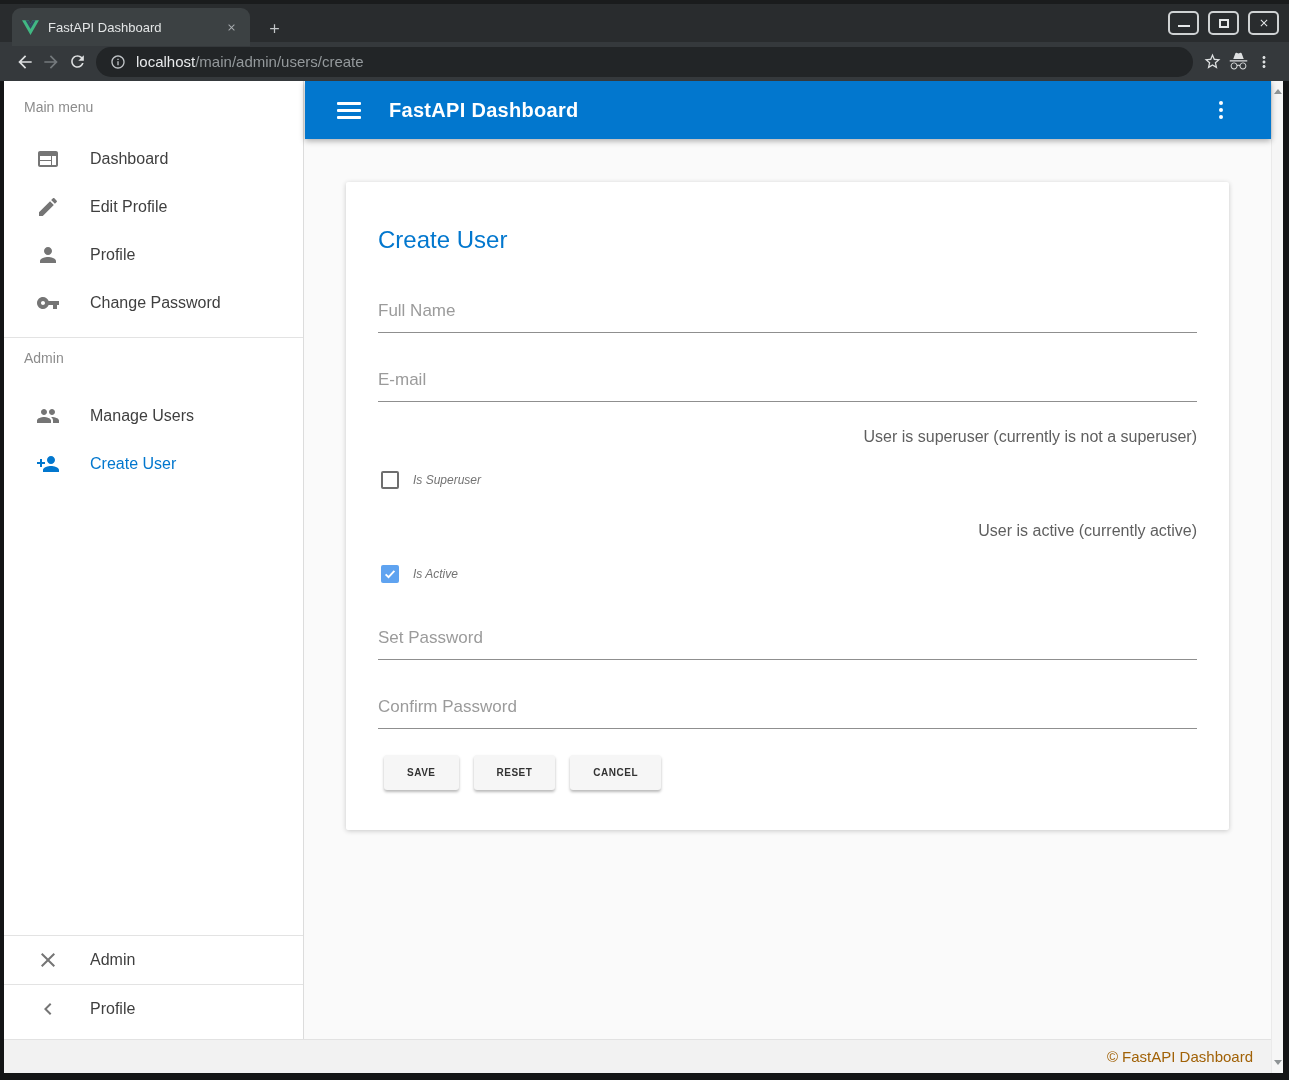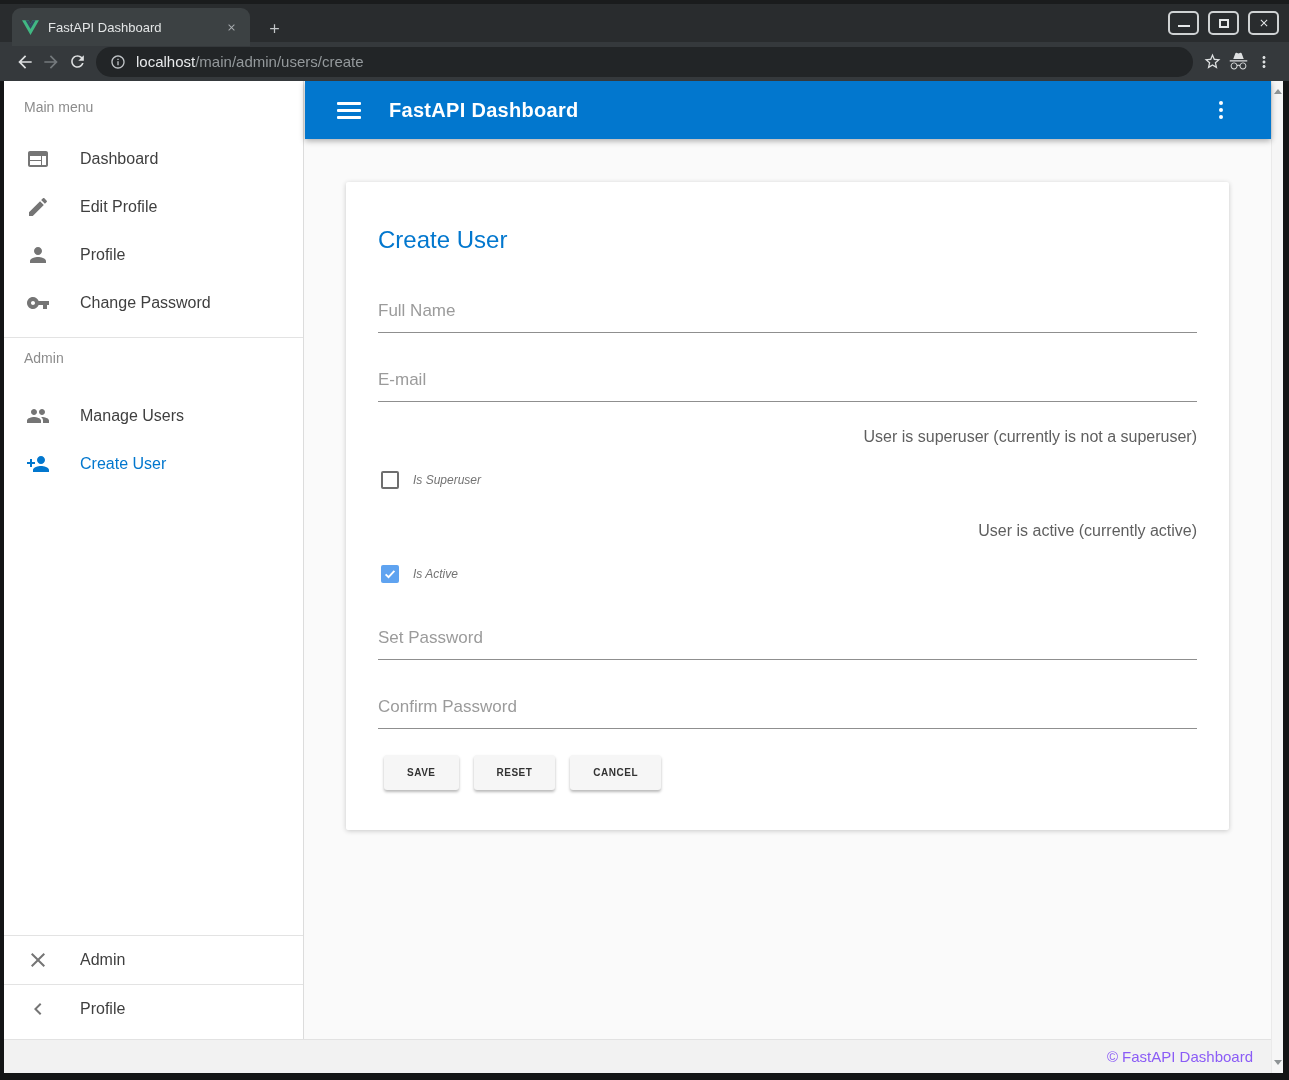"Dashboard" .nav-item { padding-left: 22px -> 32px }
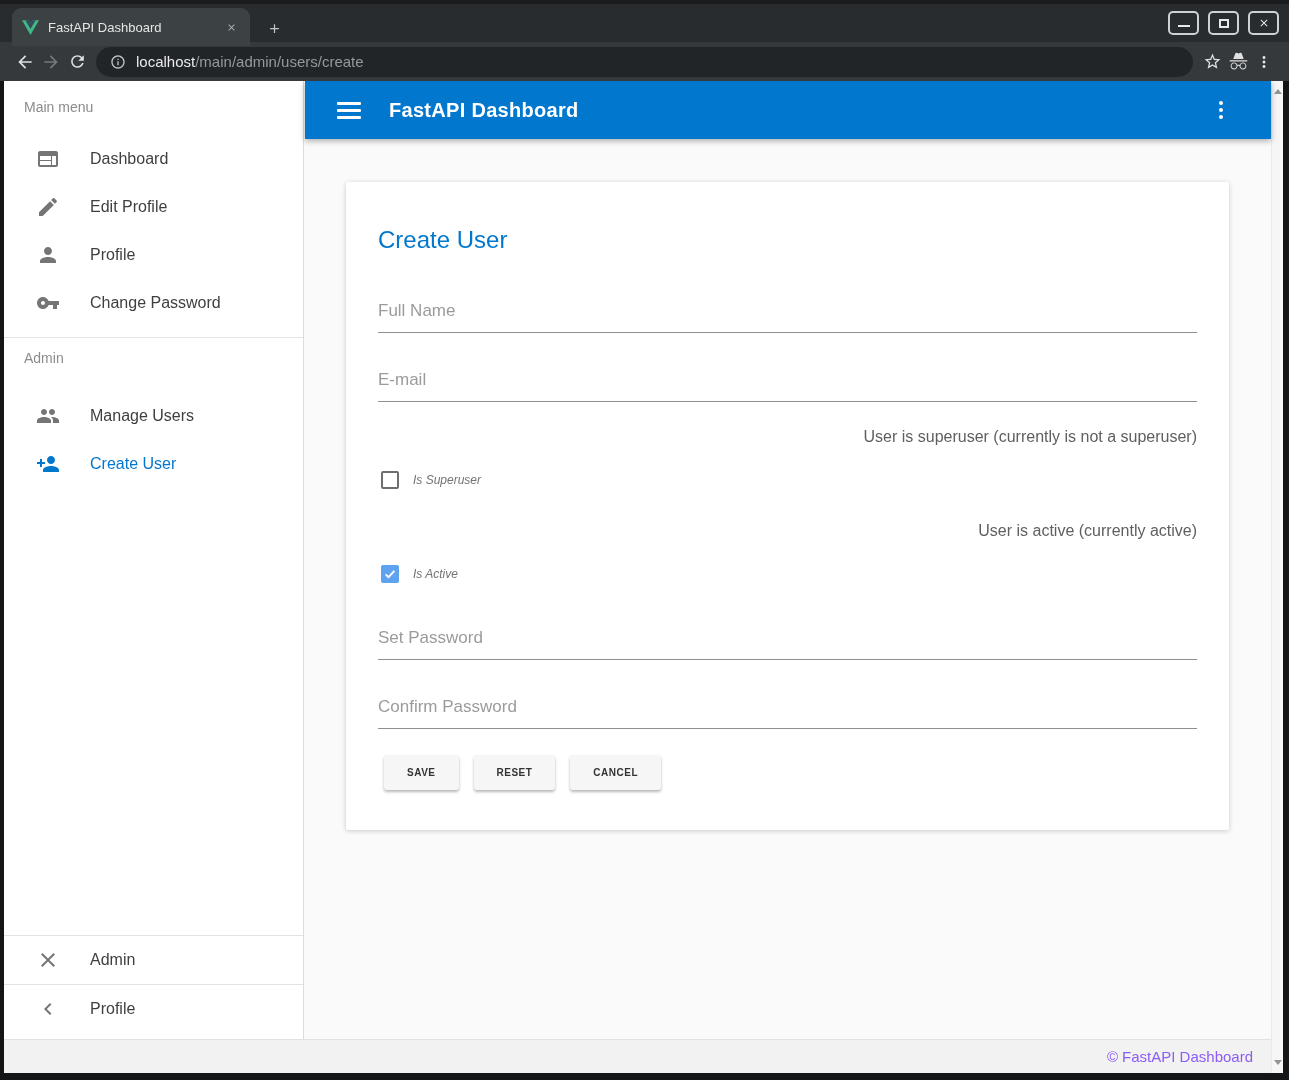"© FastAPI Dashboard" .footer-text { color: #8b5cf6 -> #a16207 }
